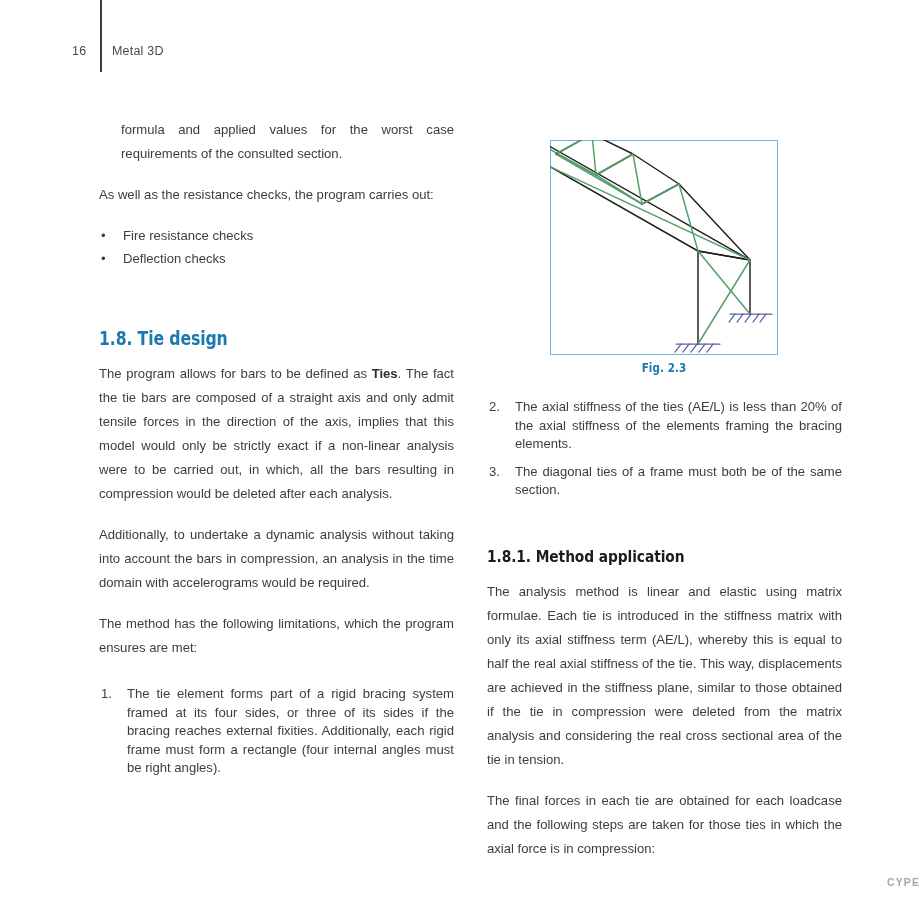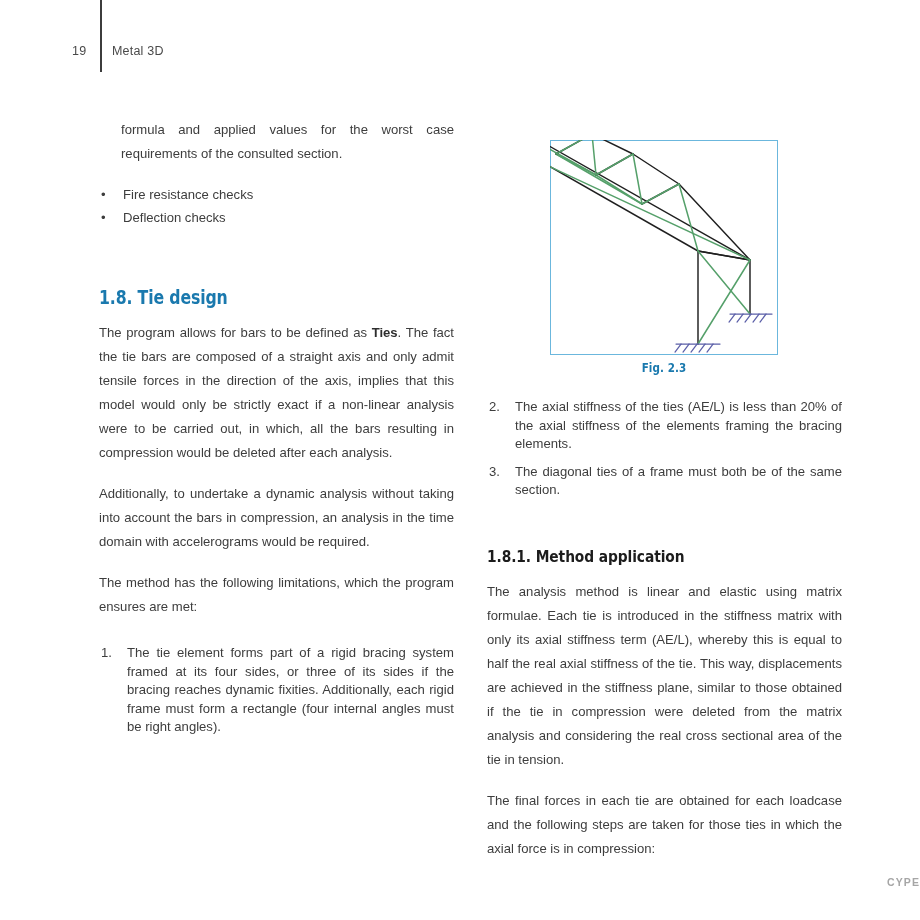"19" div.folio { text: 19 -> 16 }
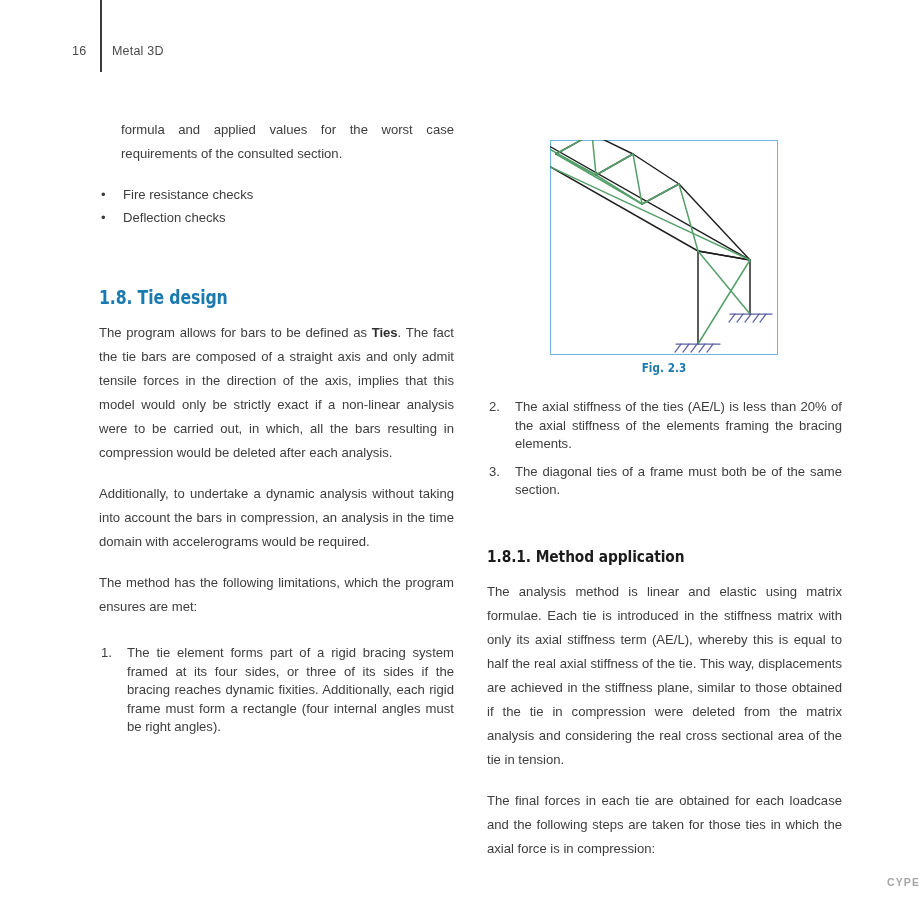"As well as the resistance" p.body { html: none -> <p>As well as the resistance checks, the program carries out:</p> }
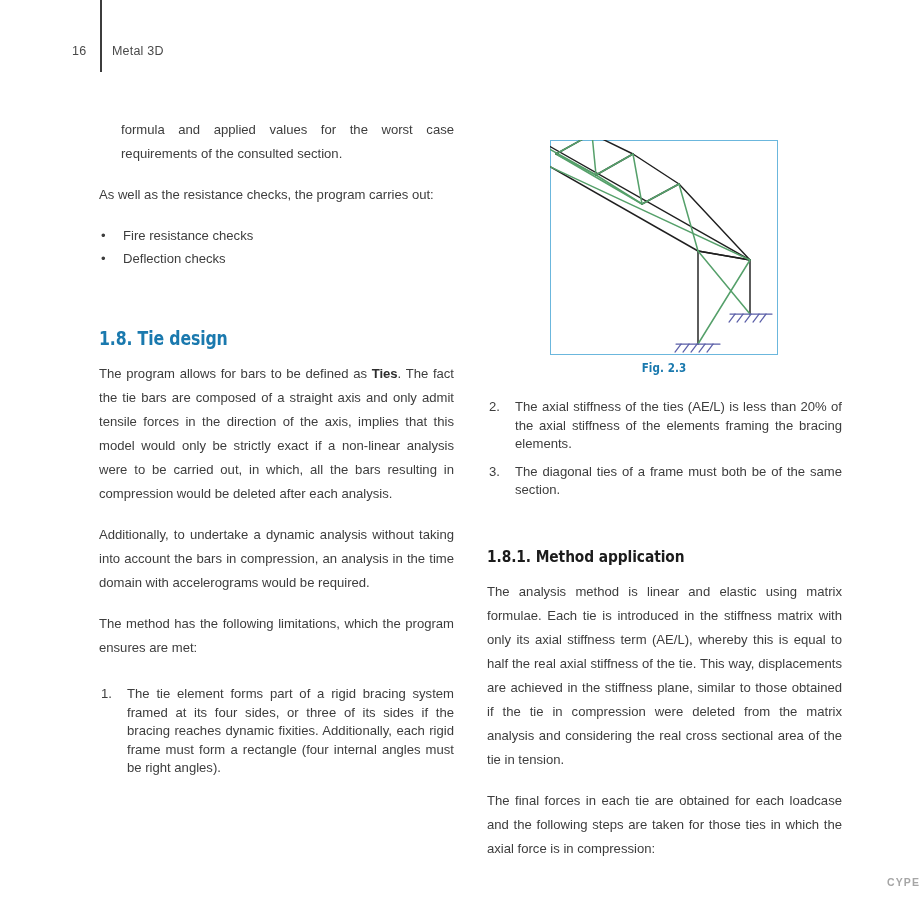"The tie element forms part" span { text: dynamic -> external }
